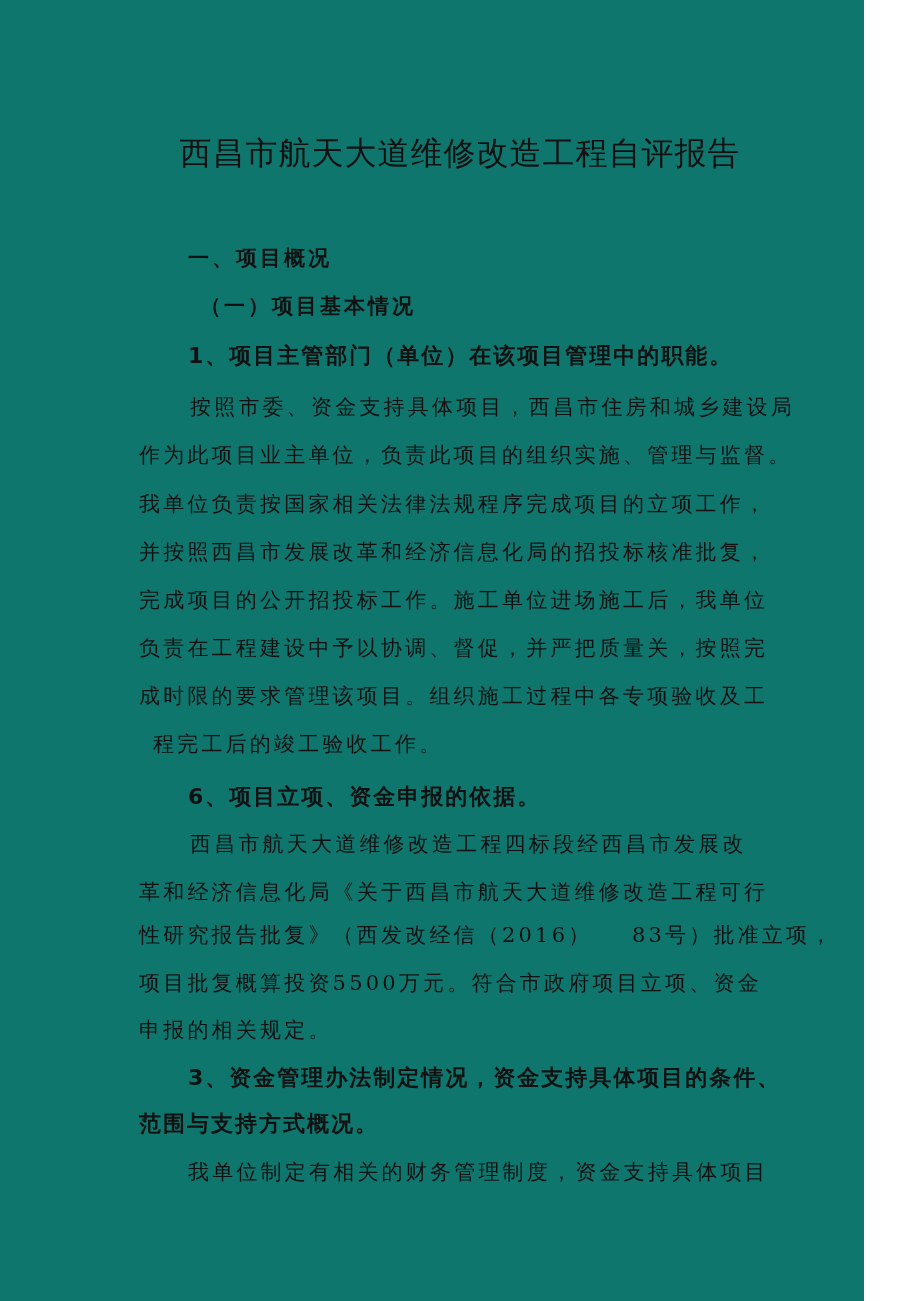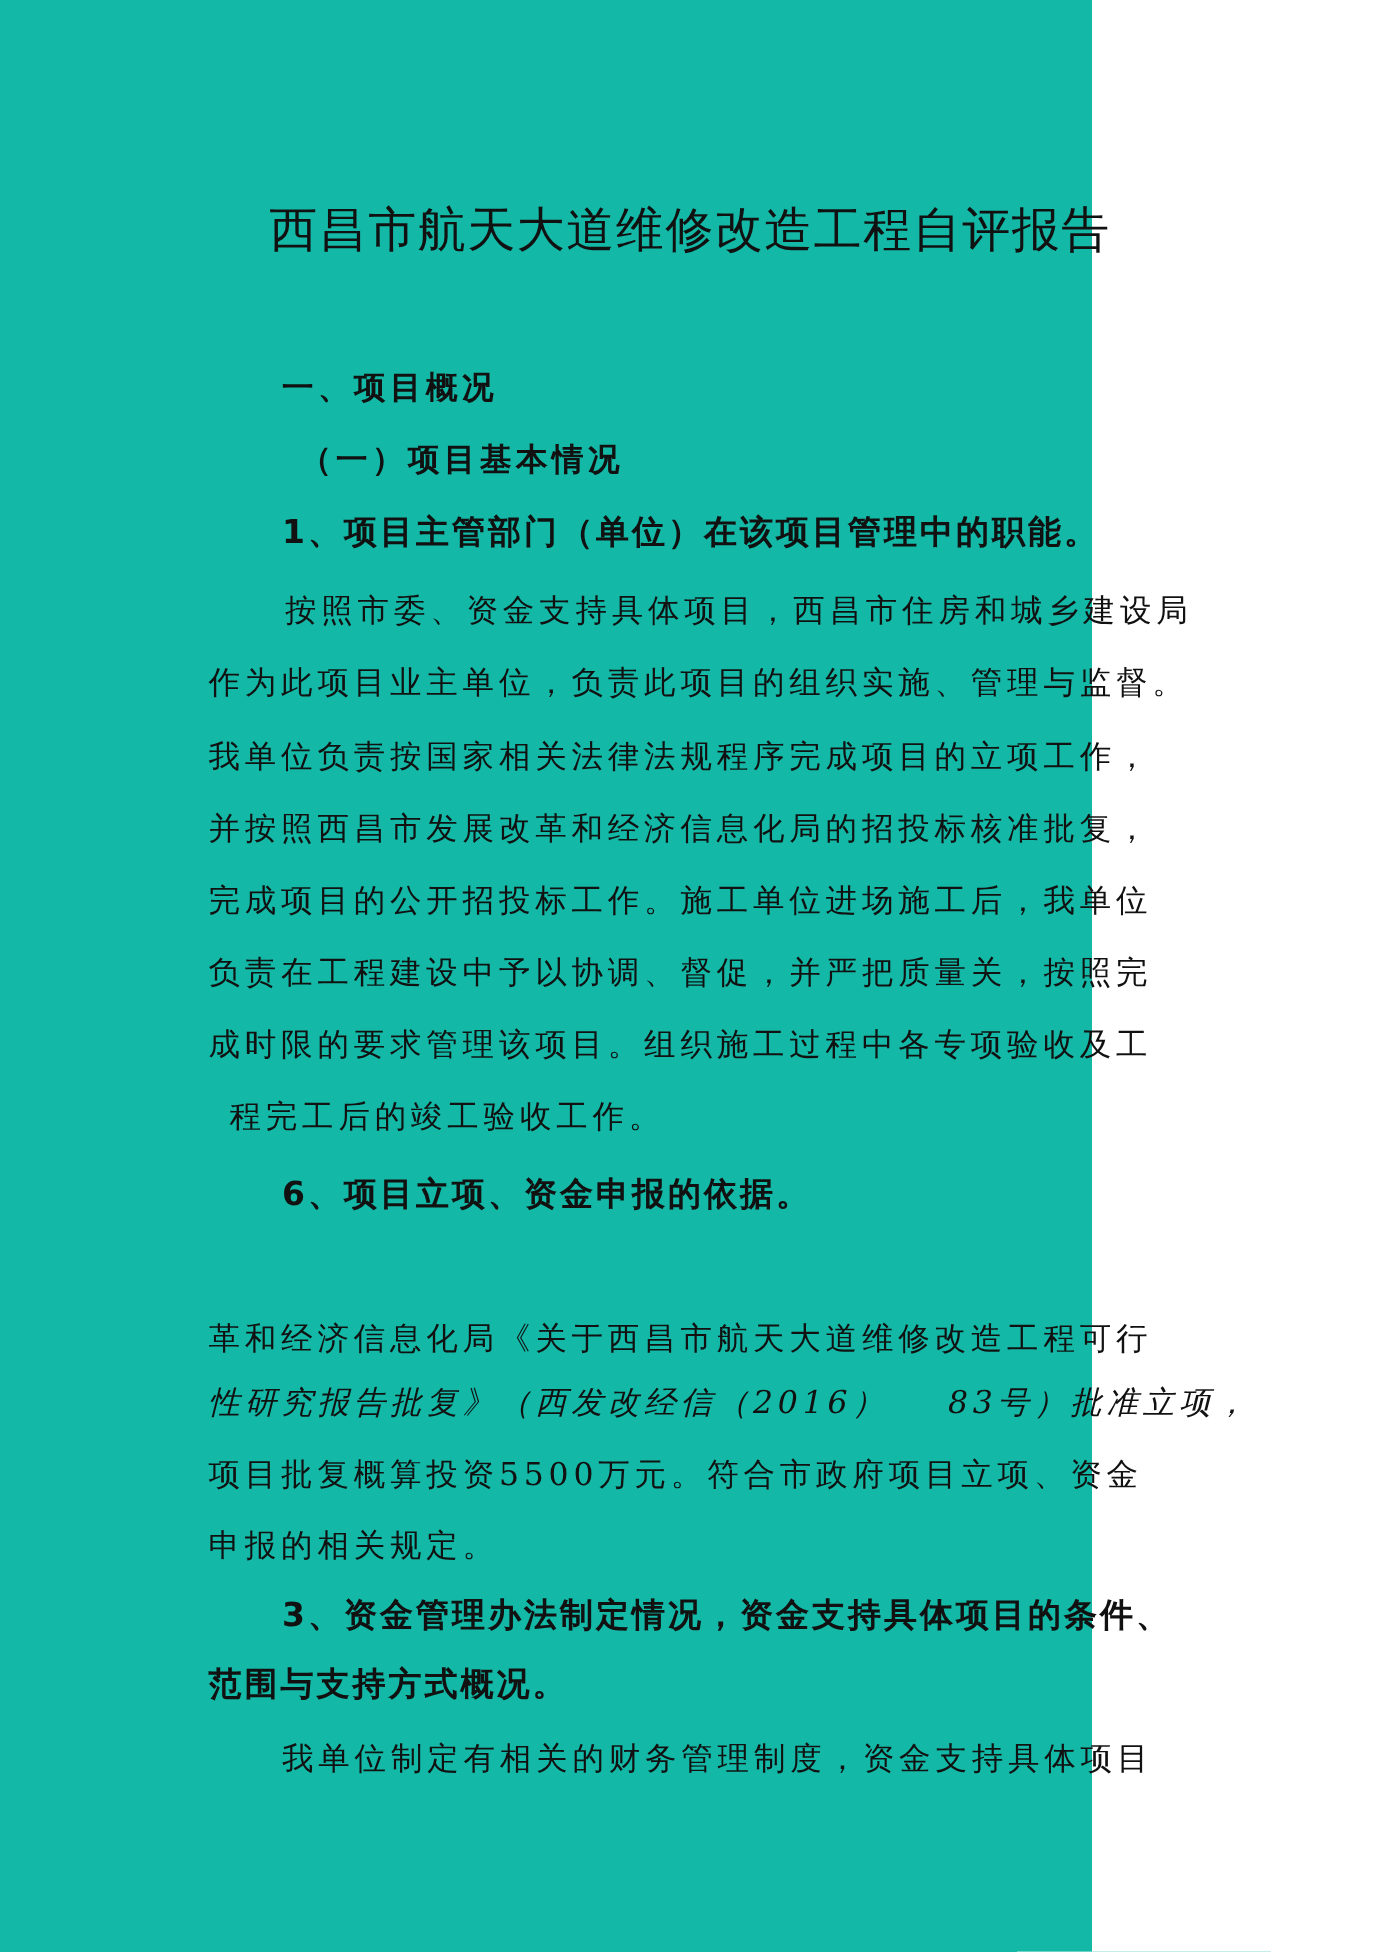"西昌市航天大道维修改造工程自评报告" .page { background: #14b8a6 -> #0f766e; width: 728px -> 864px }
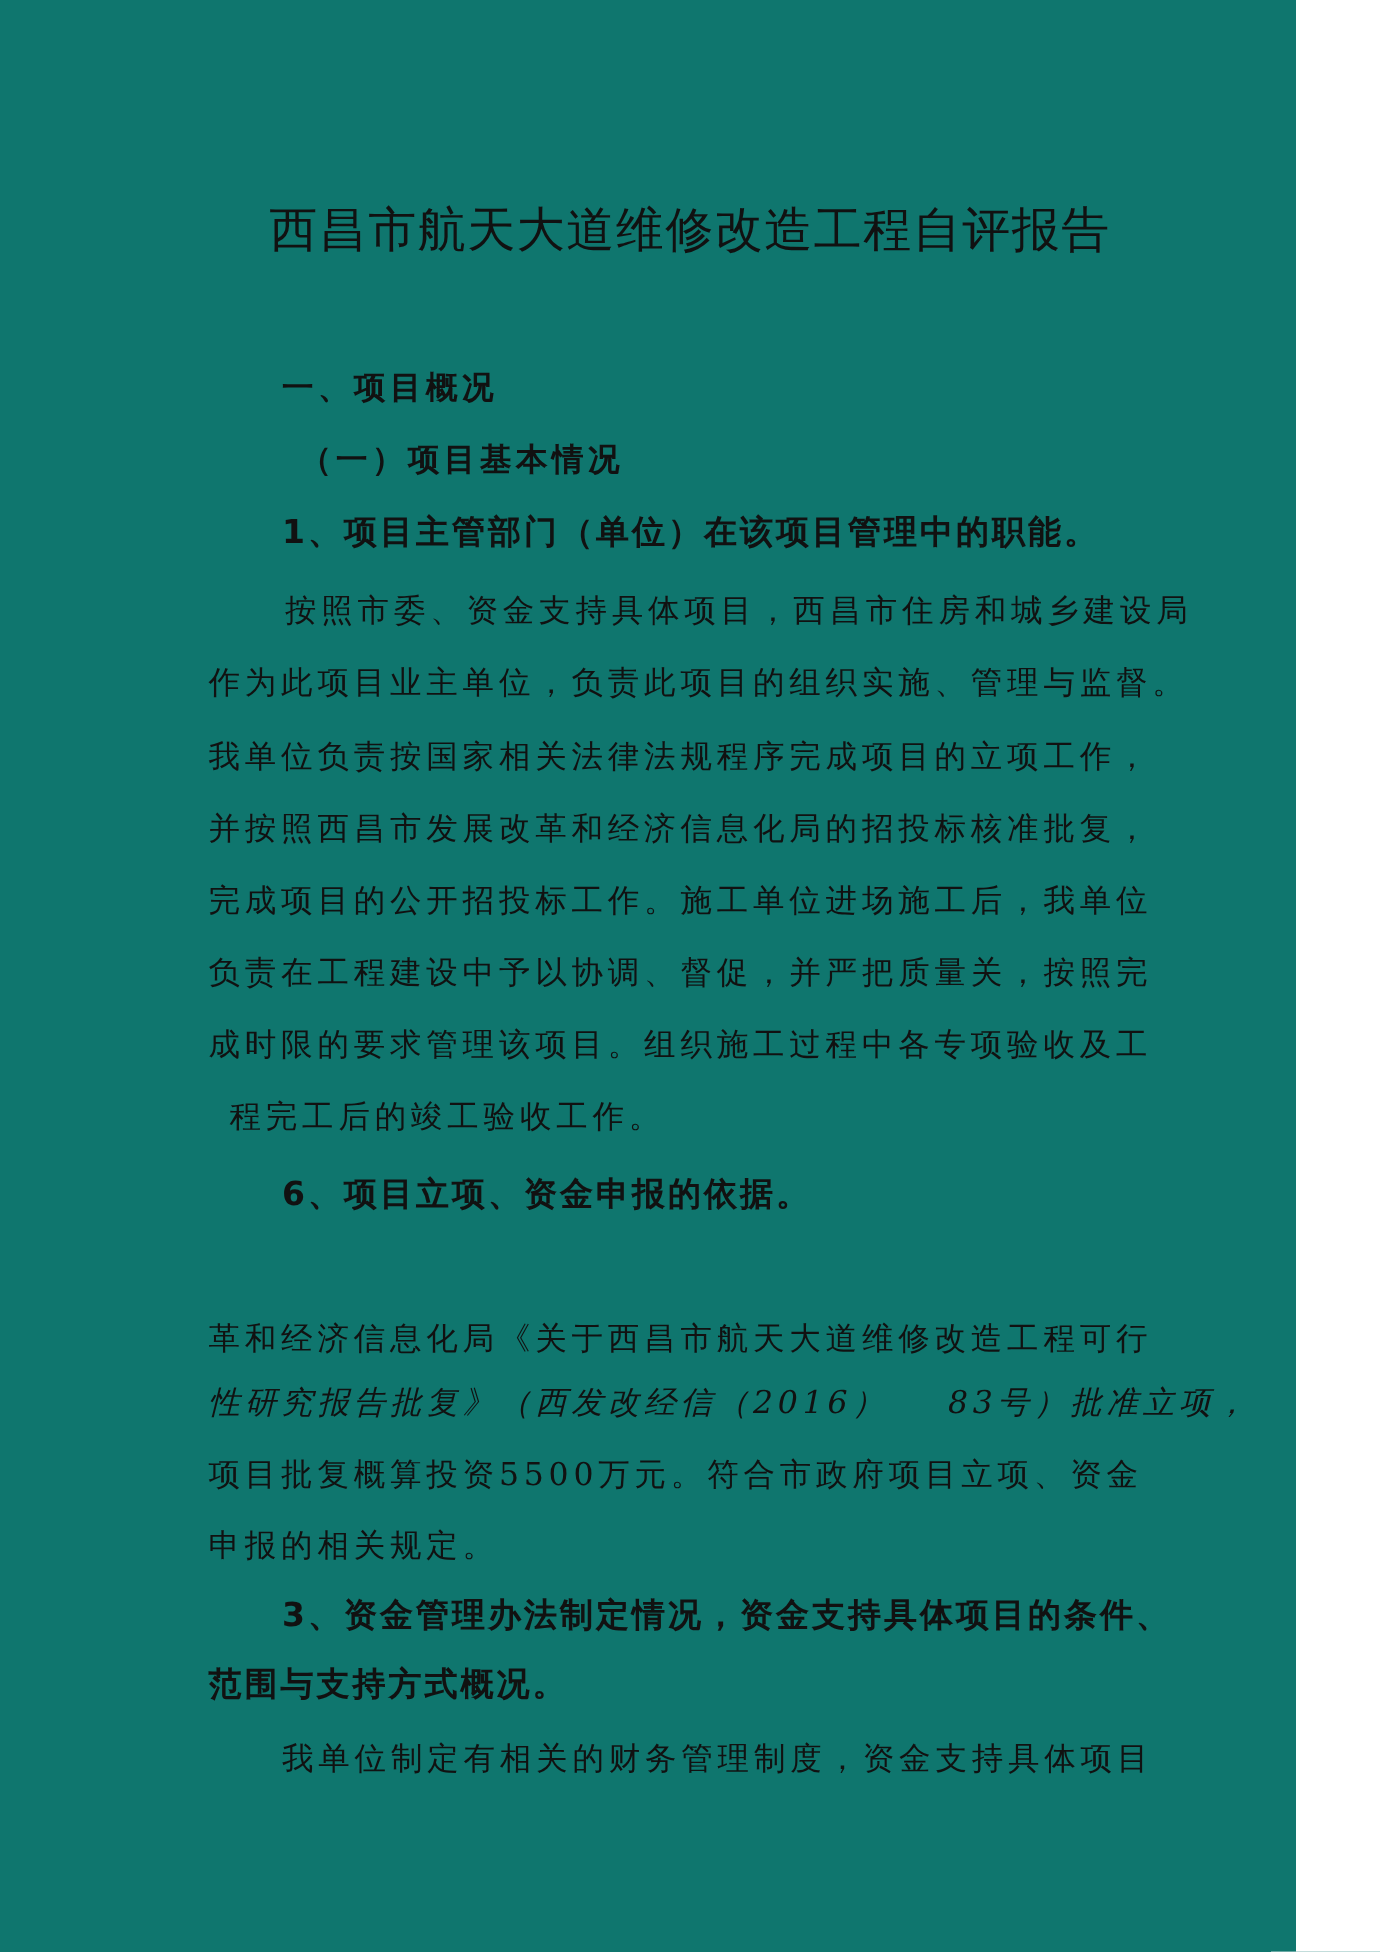"西昌市航天大道维修改造工程四标段经西昌市发展改" div.line { html: none -> <div>西昌市航天大道维修改造工程四标段经西昌市发展改</div> }
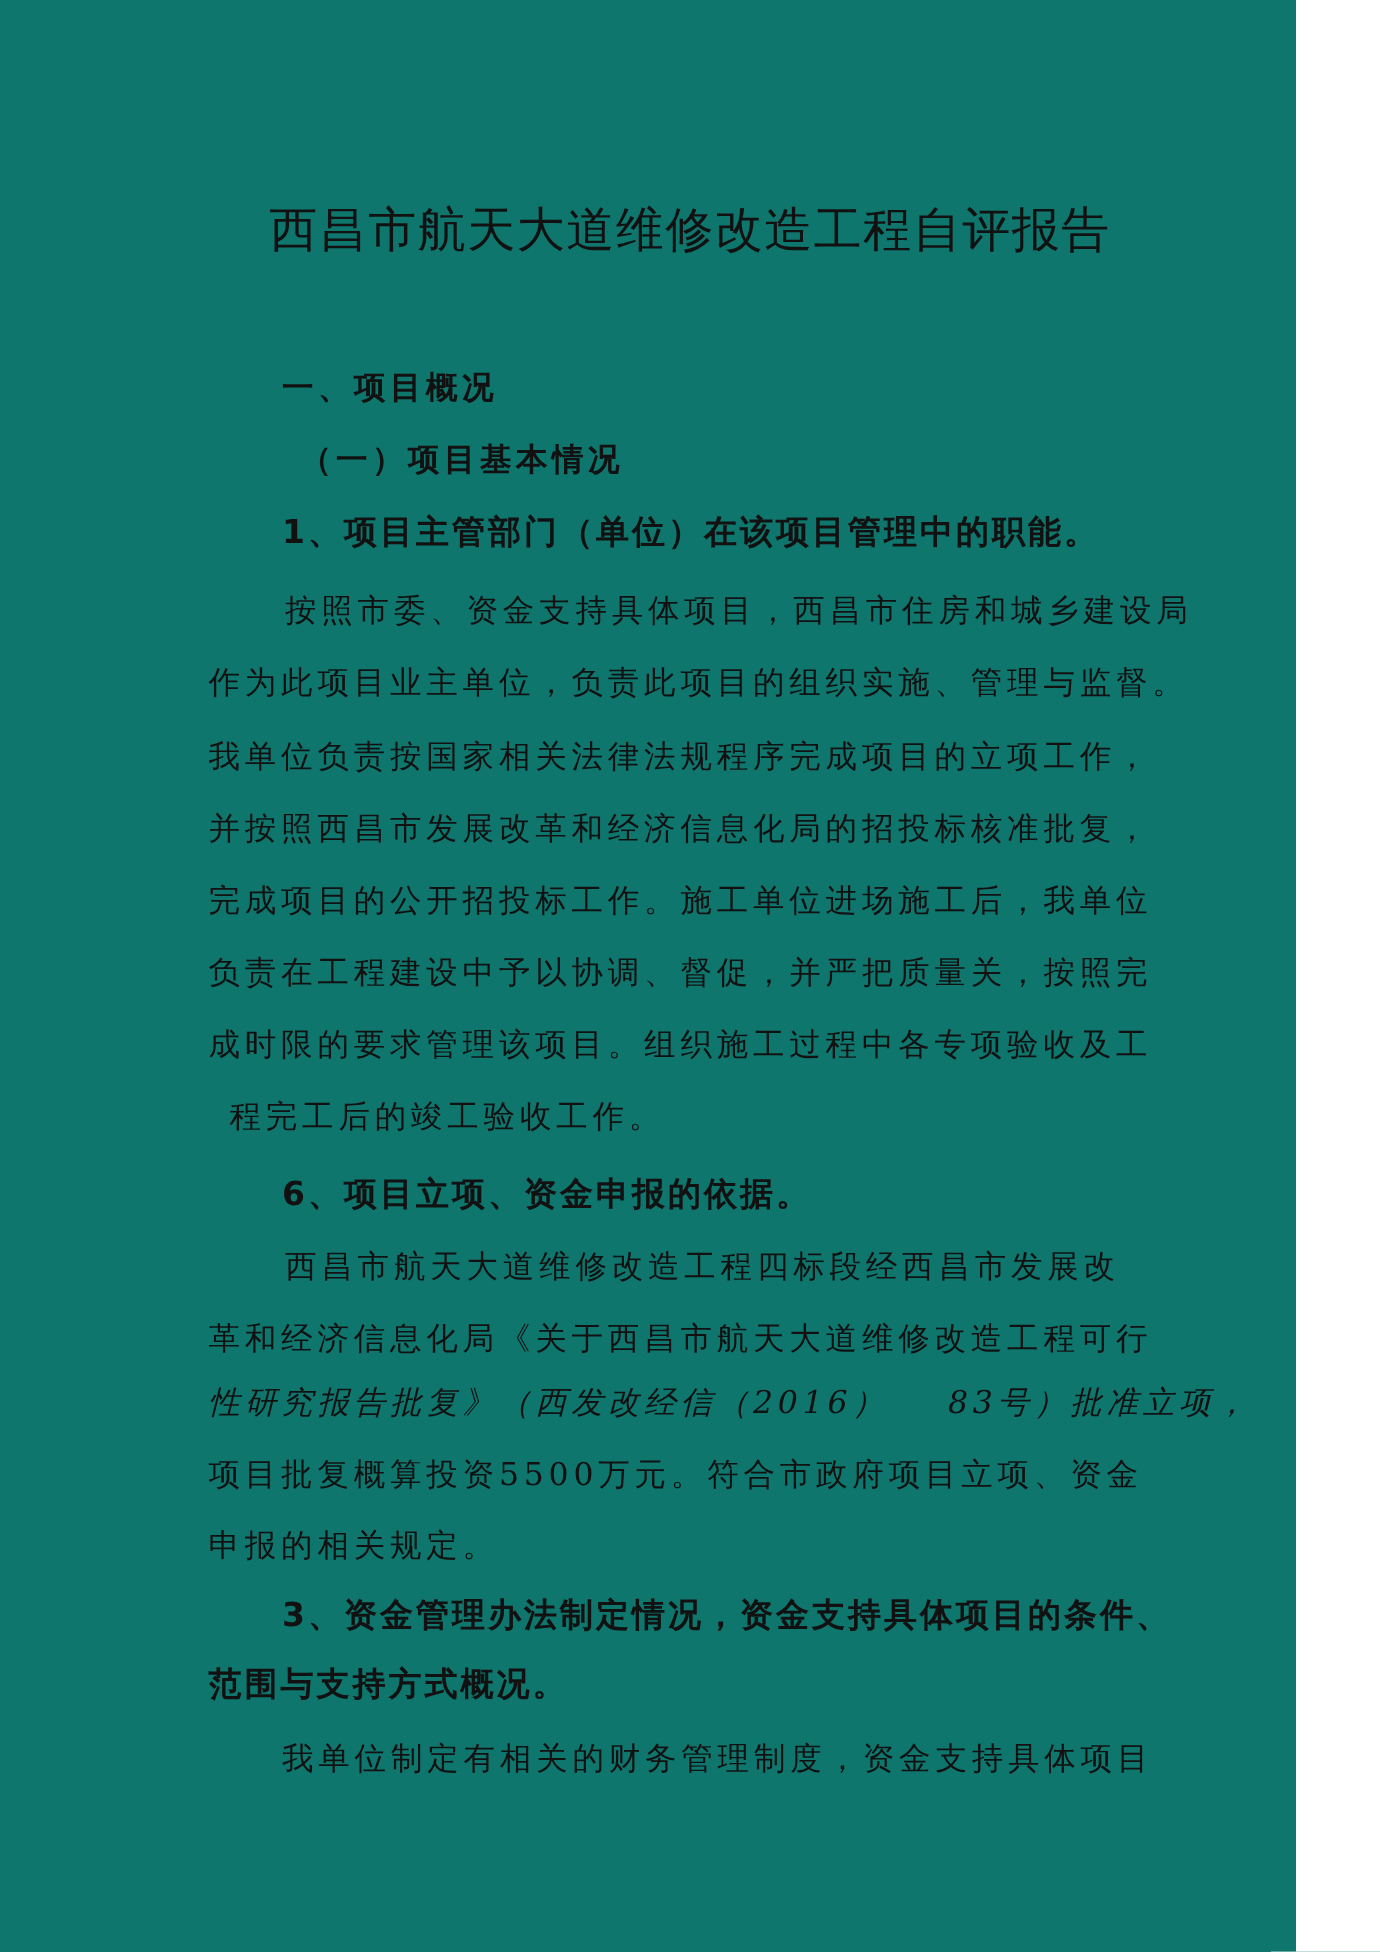"性研究报告批复》（西发改经信（2016） 83号）批准立项，" div.line { font-style: italic -> none }
